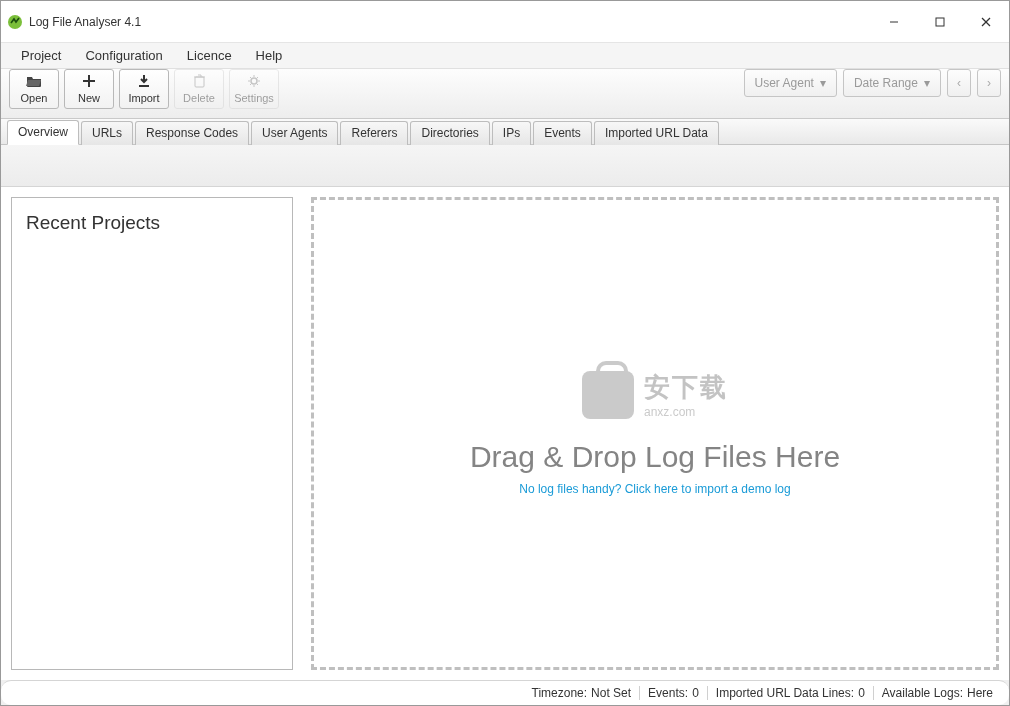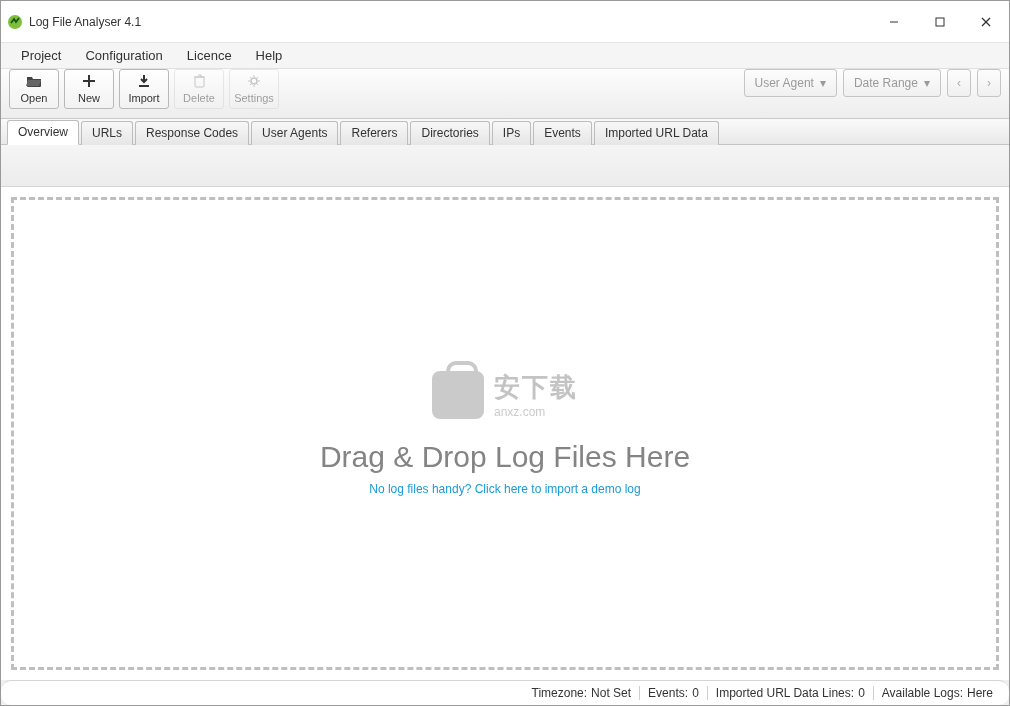"Recent Projects" div.sidebar { html: none -> <div> <h2>Recent Projects</h2> </div> }
